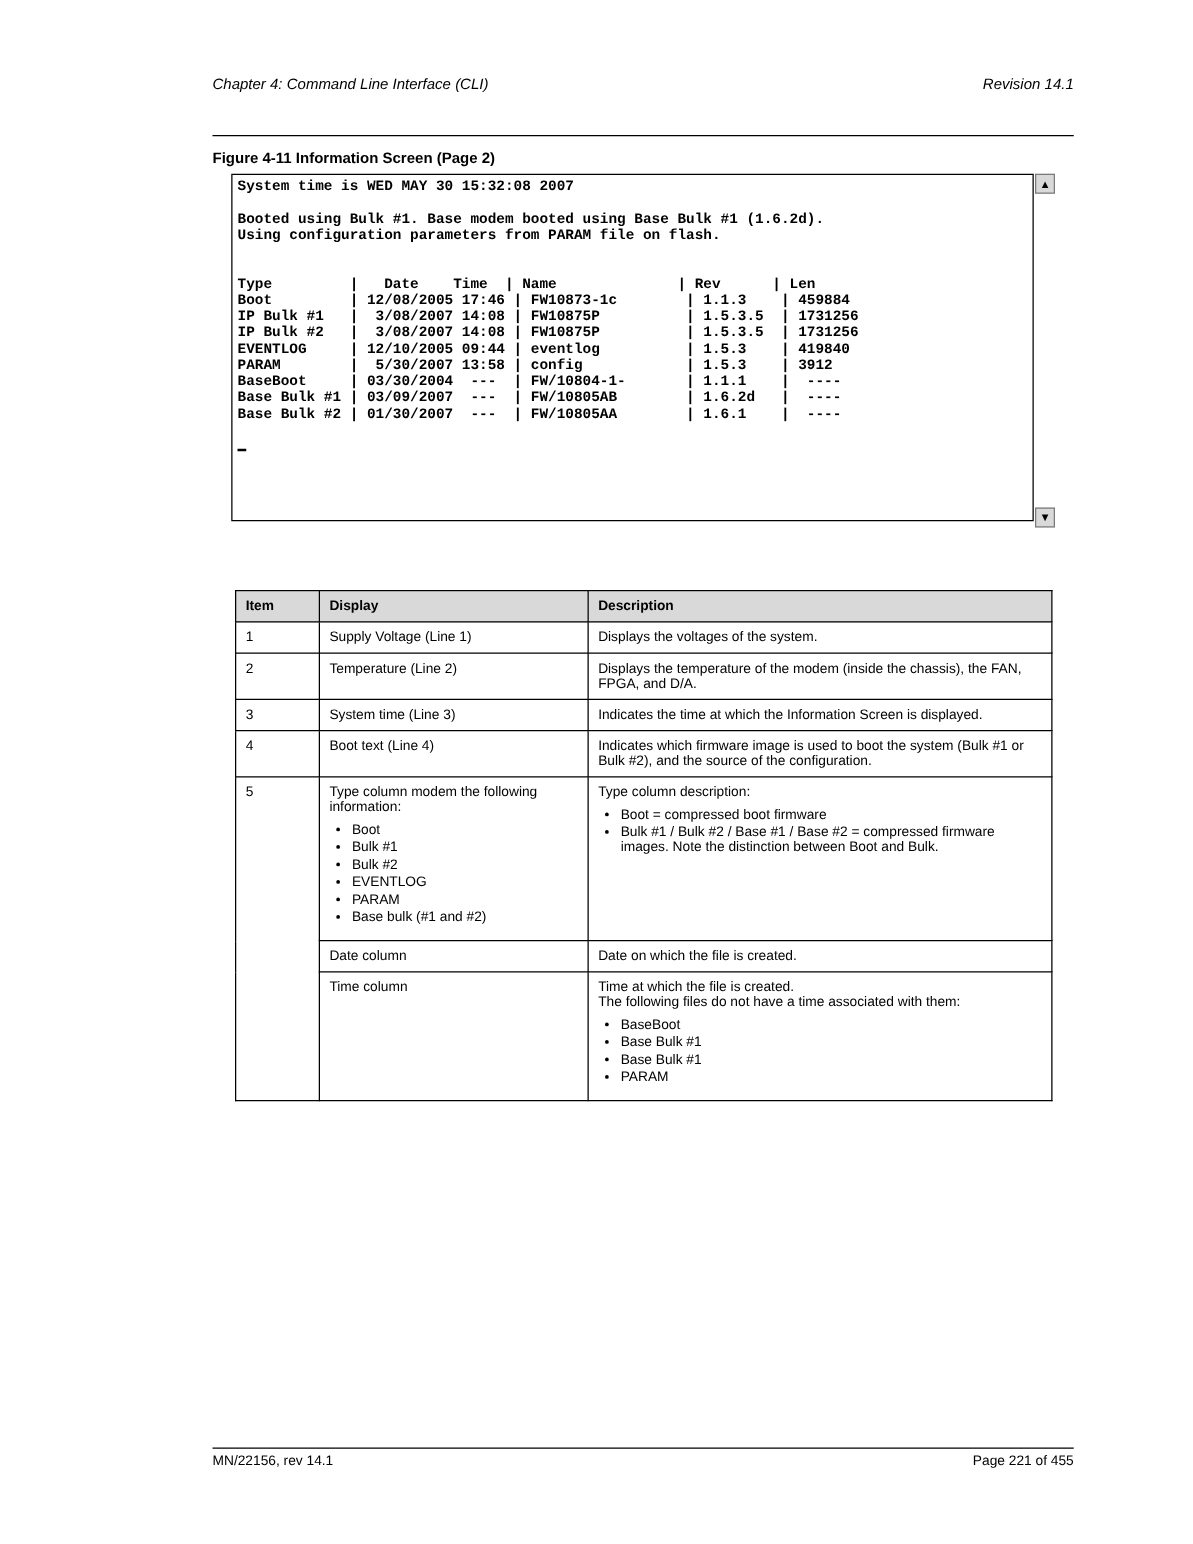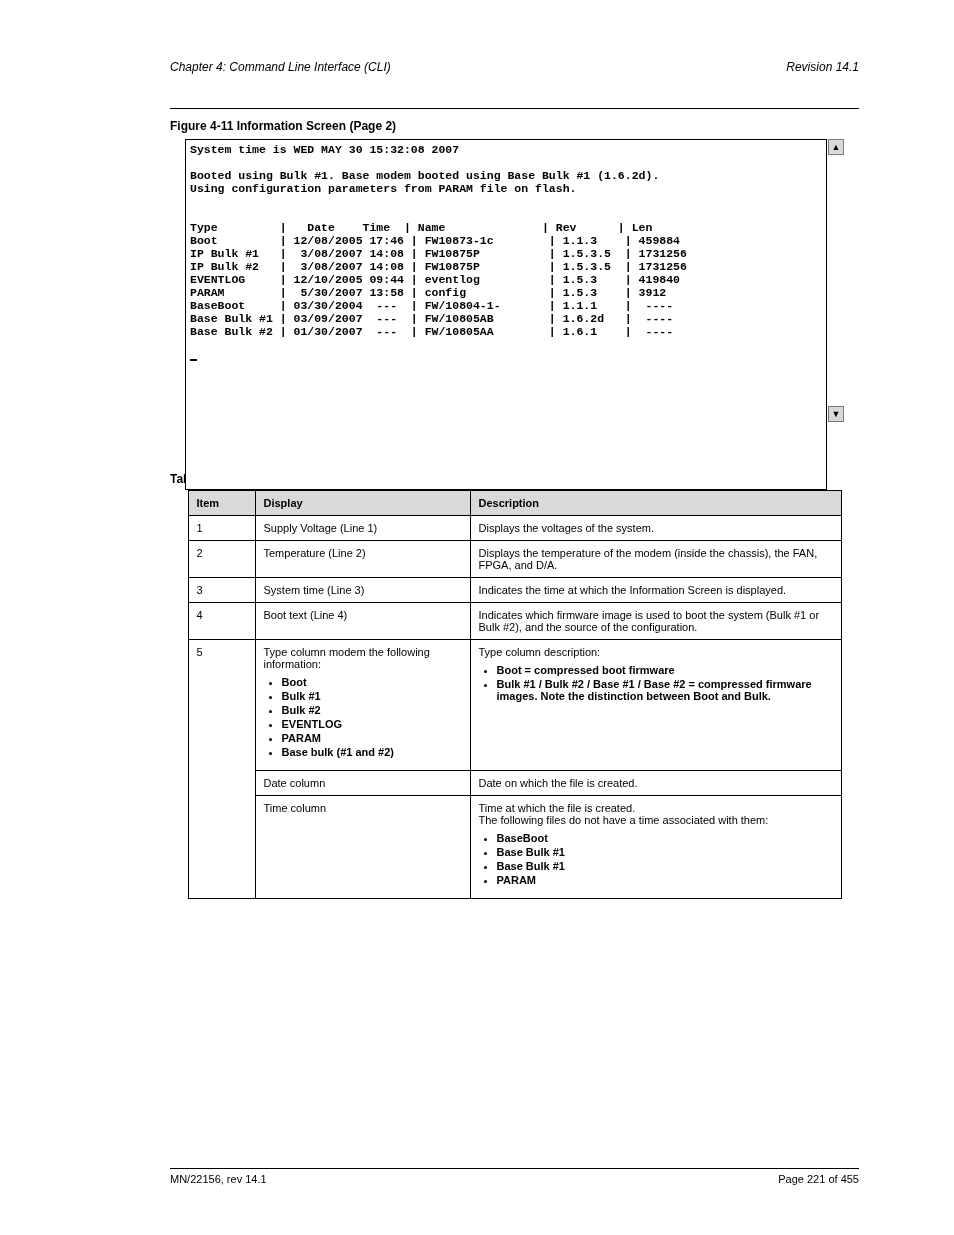"System time is WED MAY" .terminal { height: 351px -> 278px }
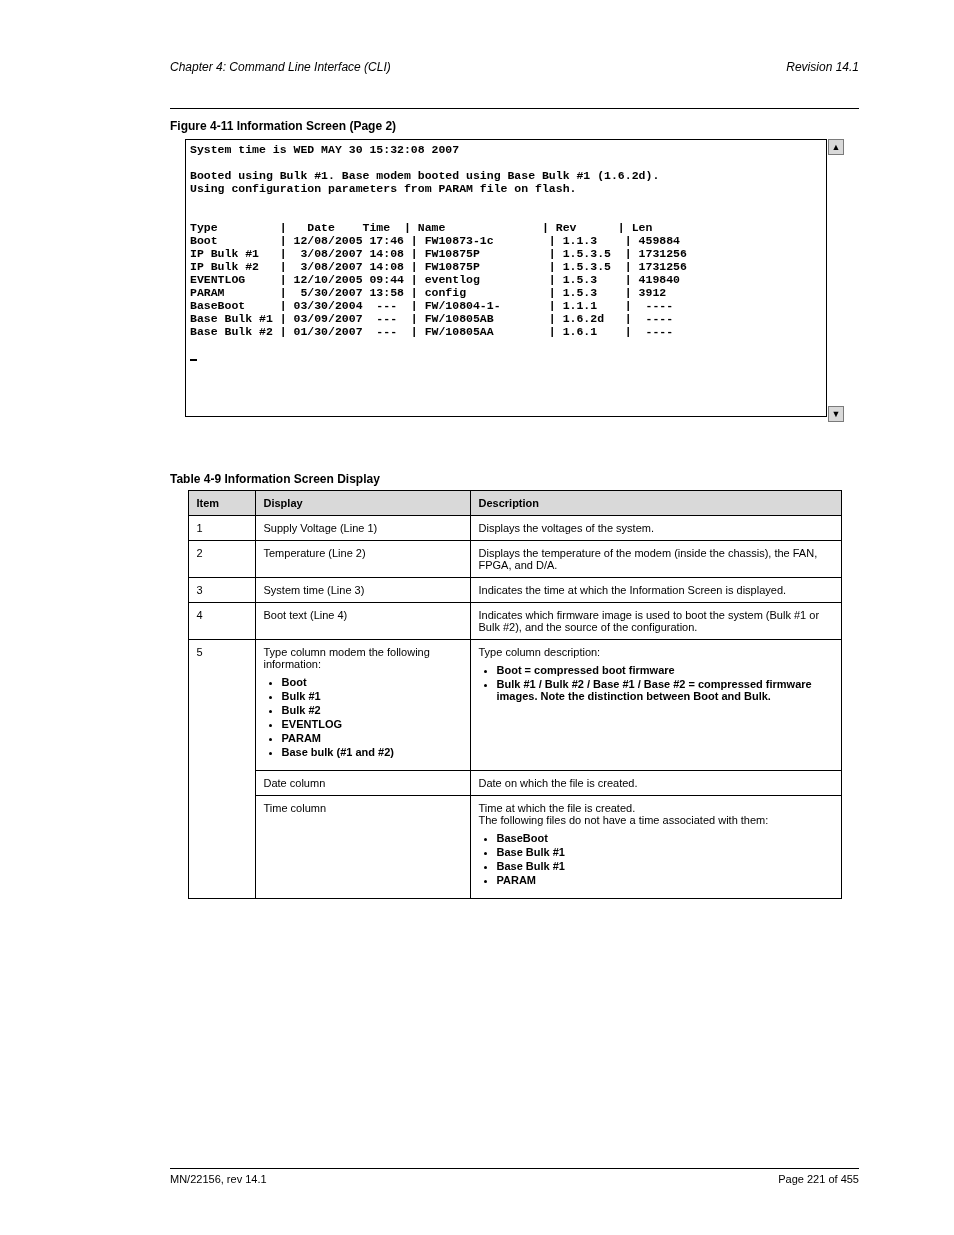"Table 4-9 Information Screen Display" p.table-caption { html: <p>Table 4-9 Information Screen Display</p> -> none }
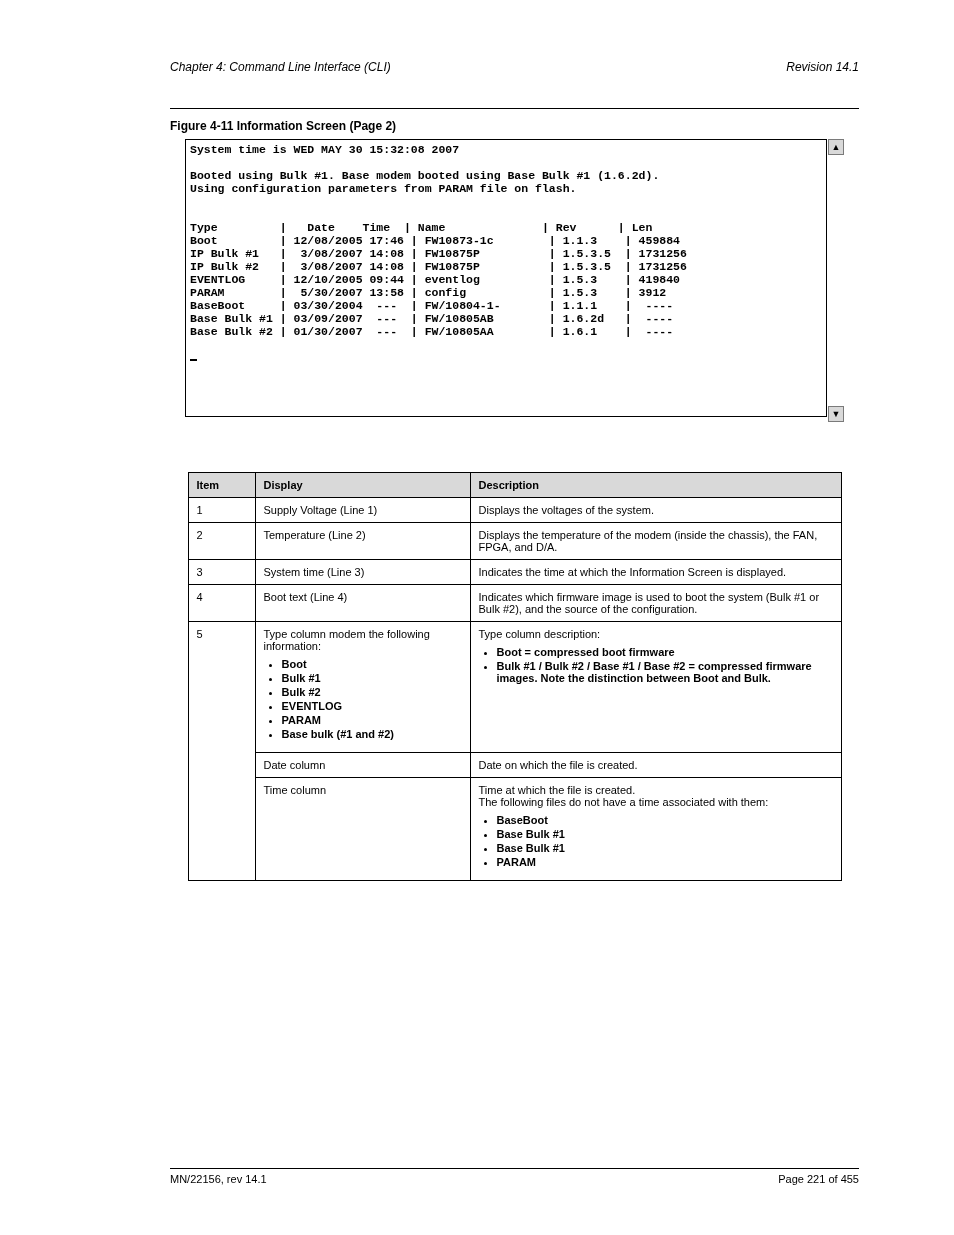"Boot = compressed boot firmware" ul.cell-list li { font-weight: bold -> none }
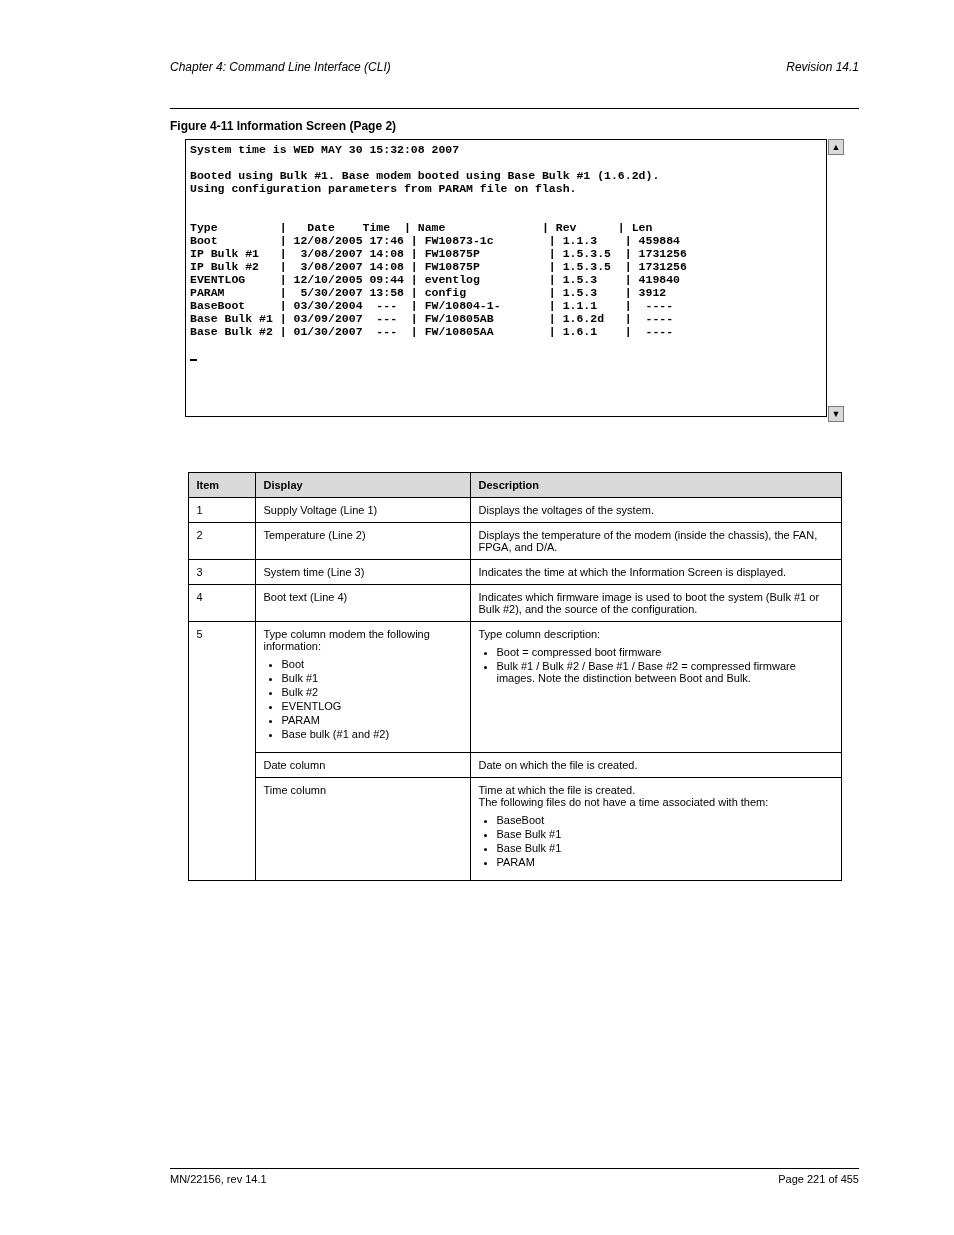"MN/22156, rev 14.1" .footer { bottom: 50px -> 60px }
